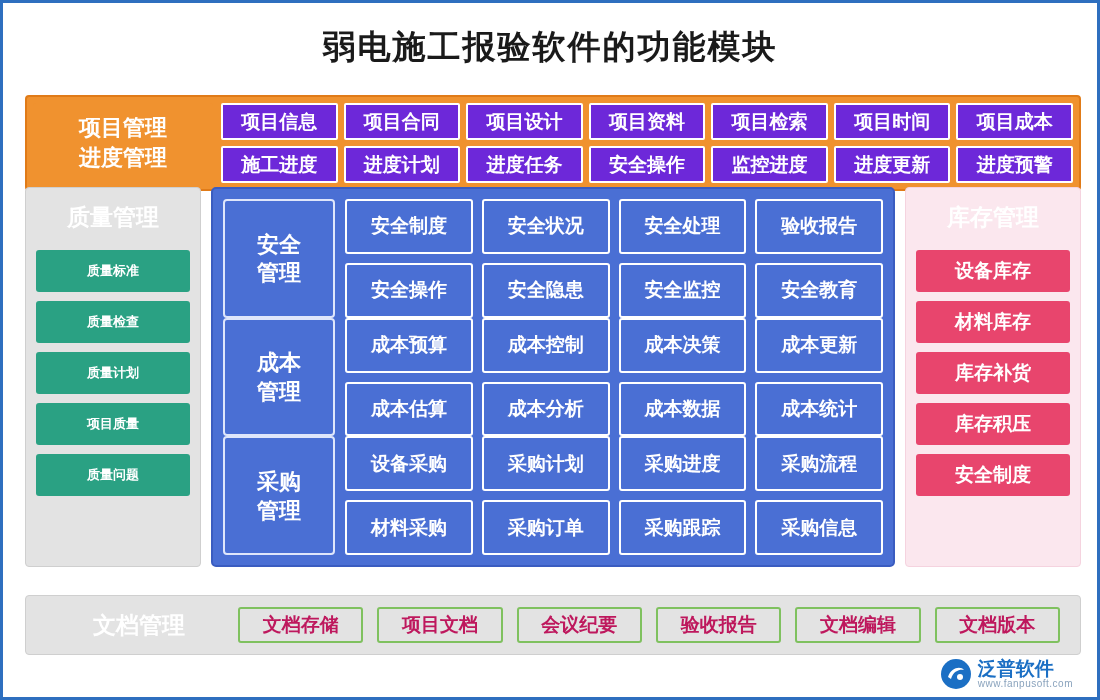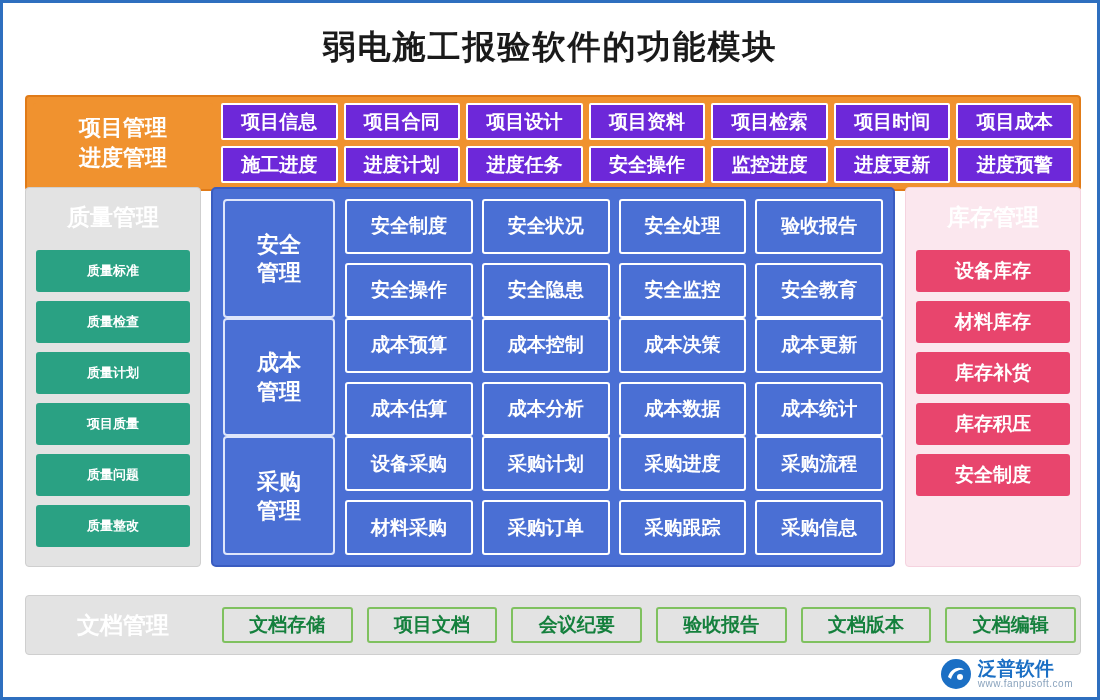"质量整改" div.cell { html: <div>质量整改</div> -> none }
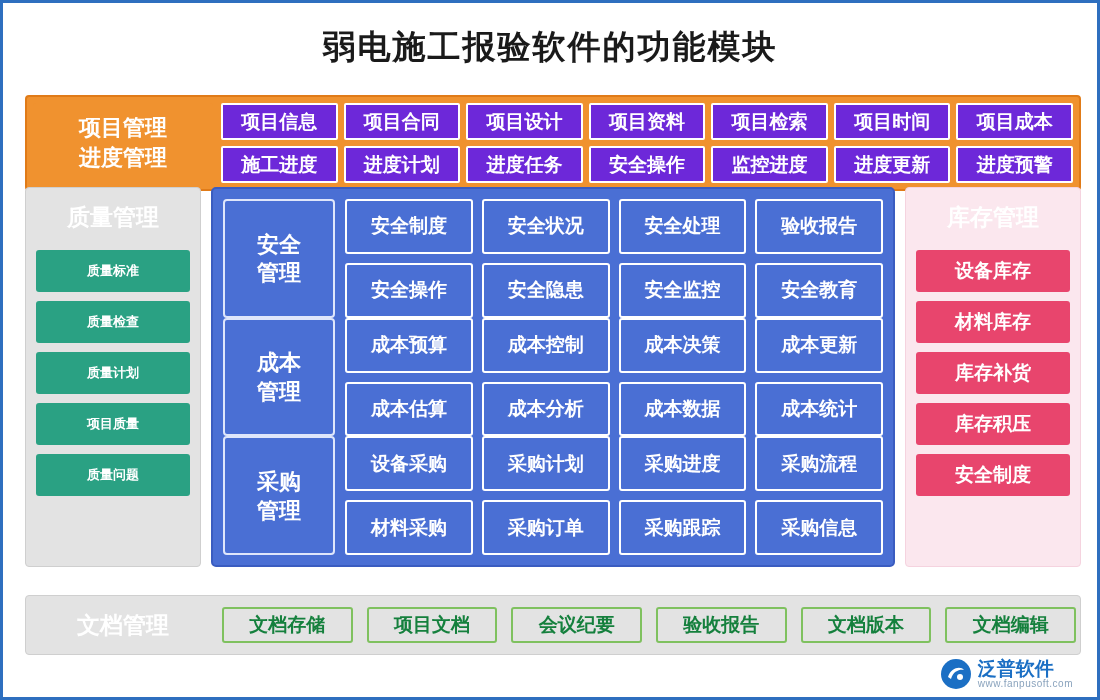"文档管理" .band-doc { padding: 0 4px -> 0 20px }
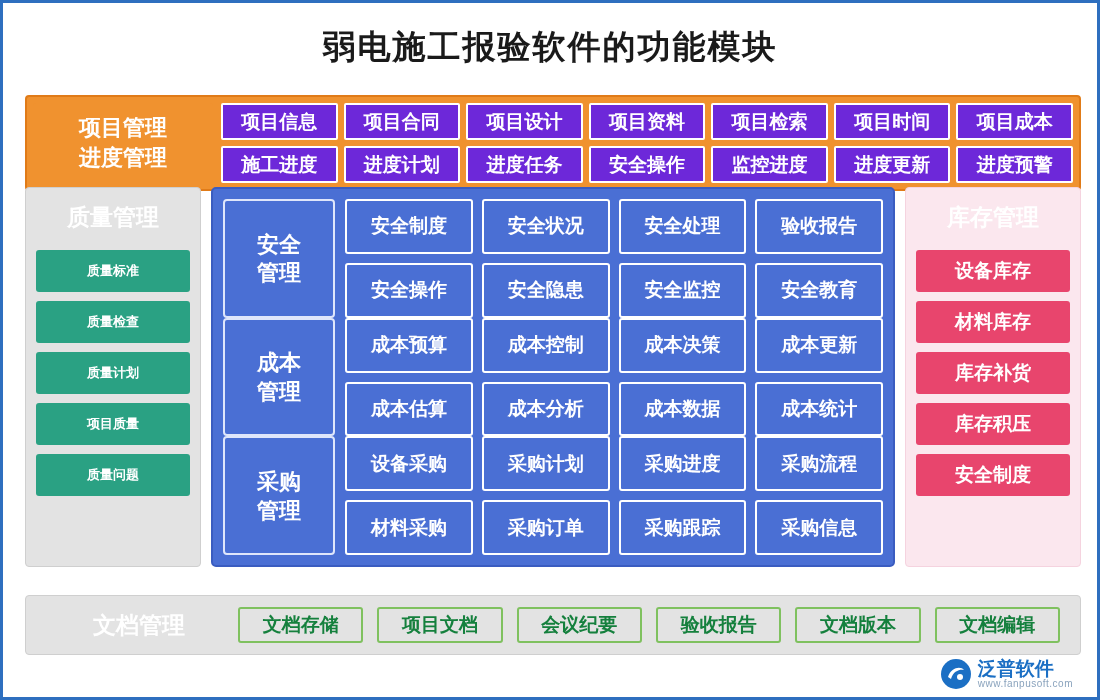"文档存储" .doc-items .cell { color: #15803d -> #be185d }
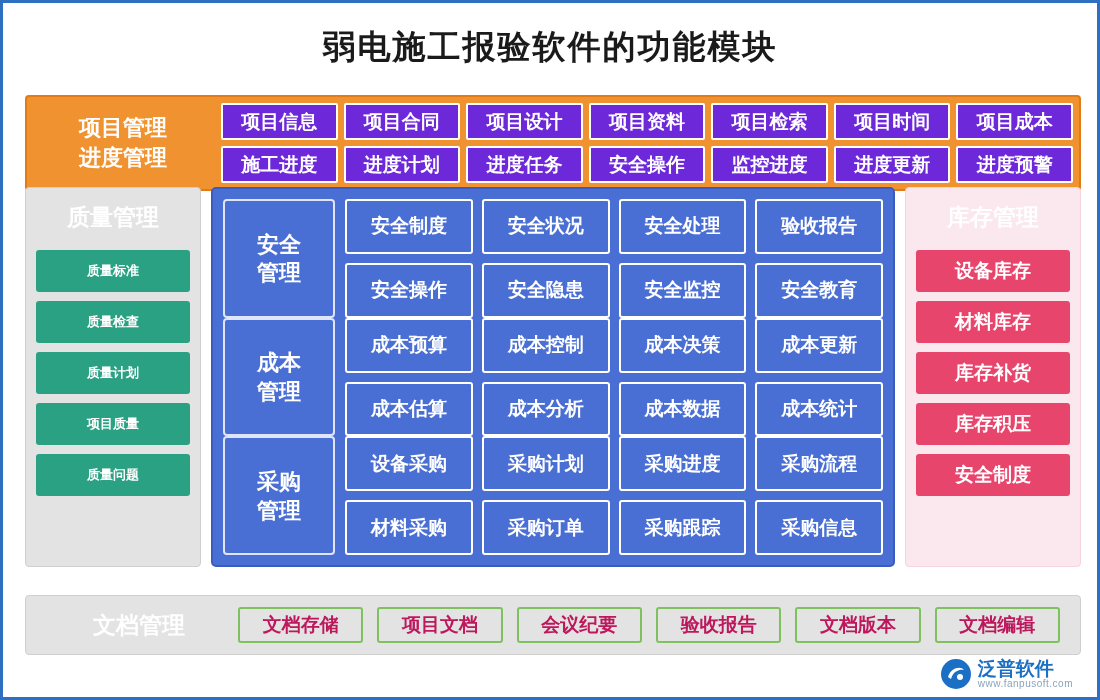"文档版本" div.cell { order: before "文档编辑" -> after "文档编辑" }
